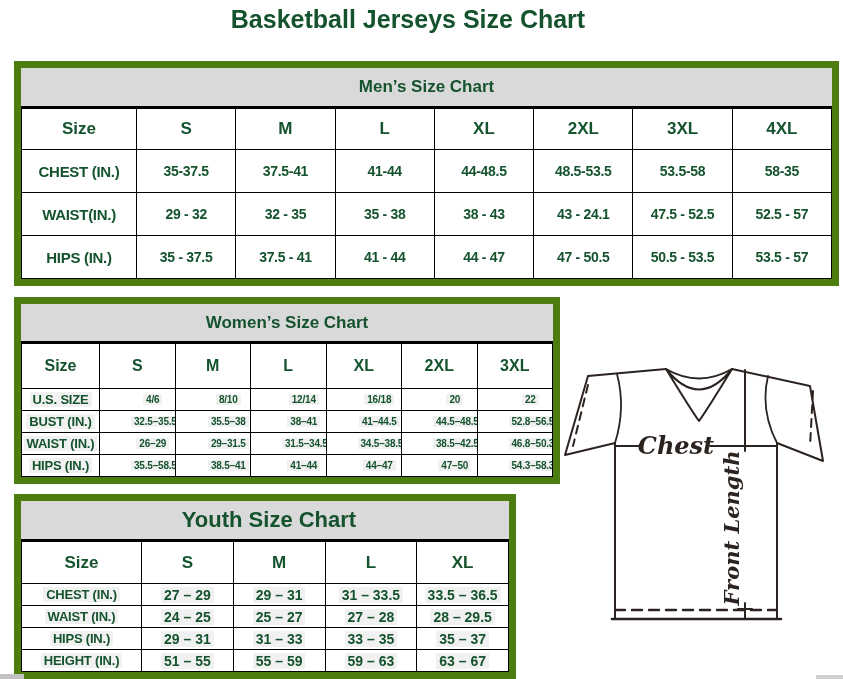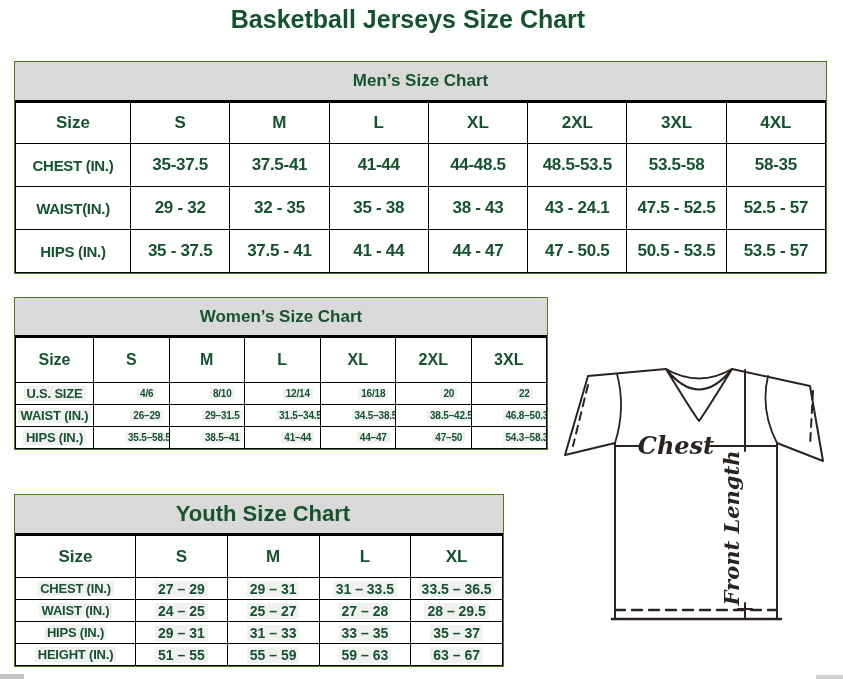"Men’s Size Chart" .tbl { border: 1px solid #4d7c0f -> 7px solid #4d7c0f }
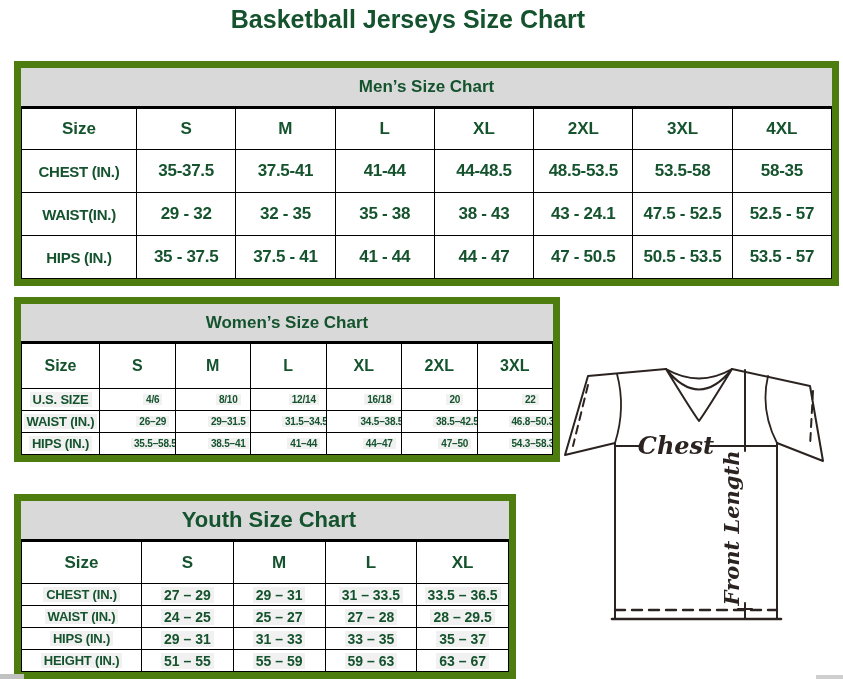"35-37.5" .mens td { font-size: 17px -> 14px }
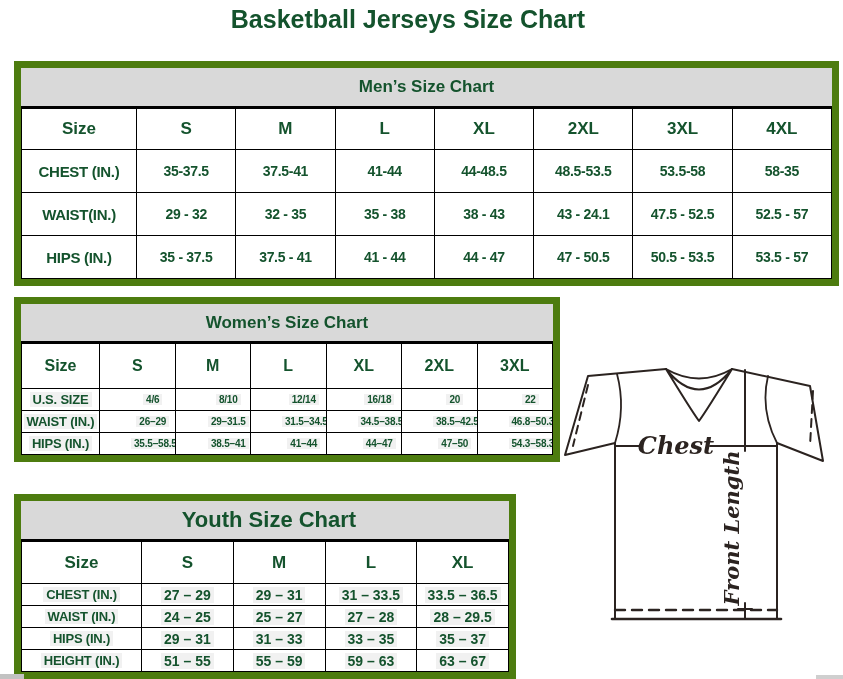"BUST (IN.)" tr { html: none -> <tr> <th><span>BUST (IN.)</span></th> <td><span>32.5–35.5</span></td> <td><span>35.5–38</span></td> <td><span>38–41</span></td> <td><span>41–44.5</span></td> <td><span>44.5–48.5</span></td> <td><span>52.8–56.5</span></td> </tr> }
